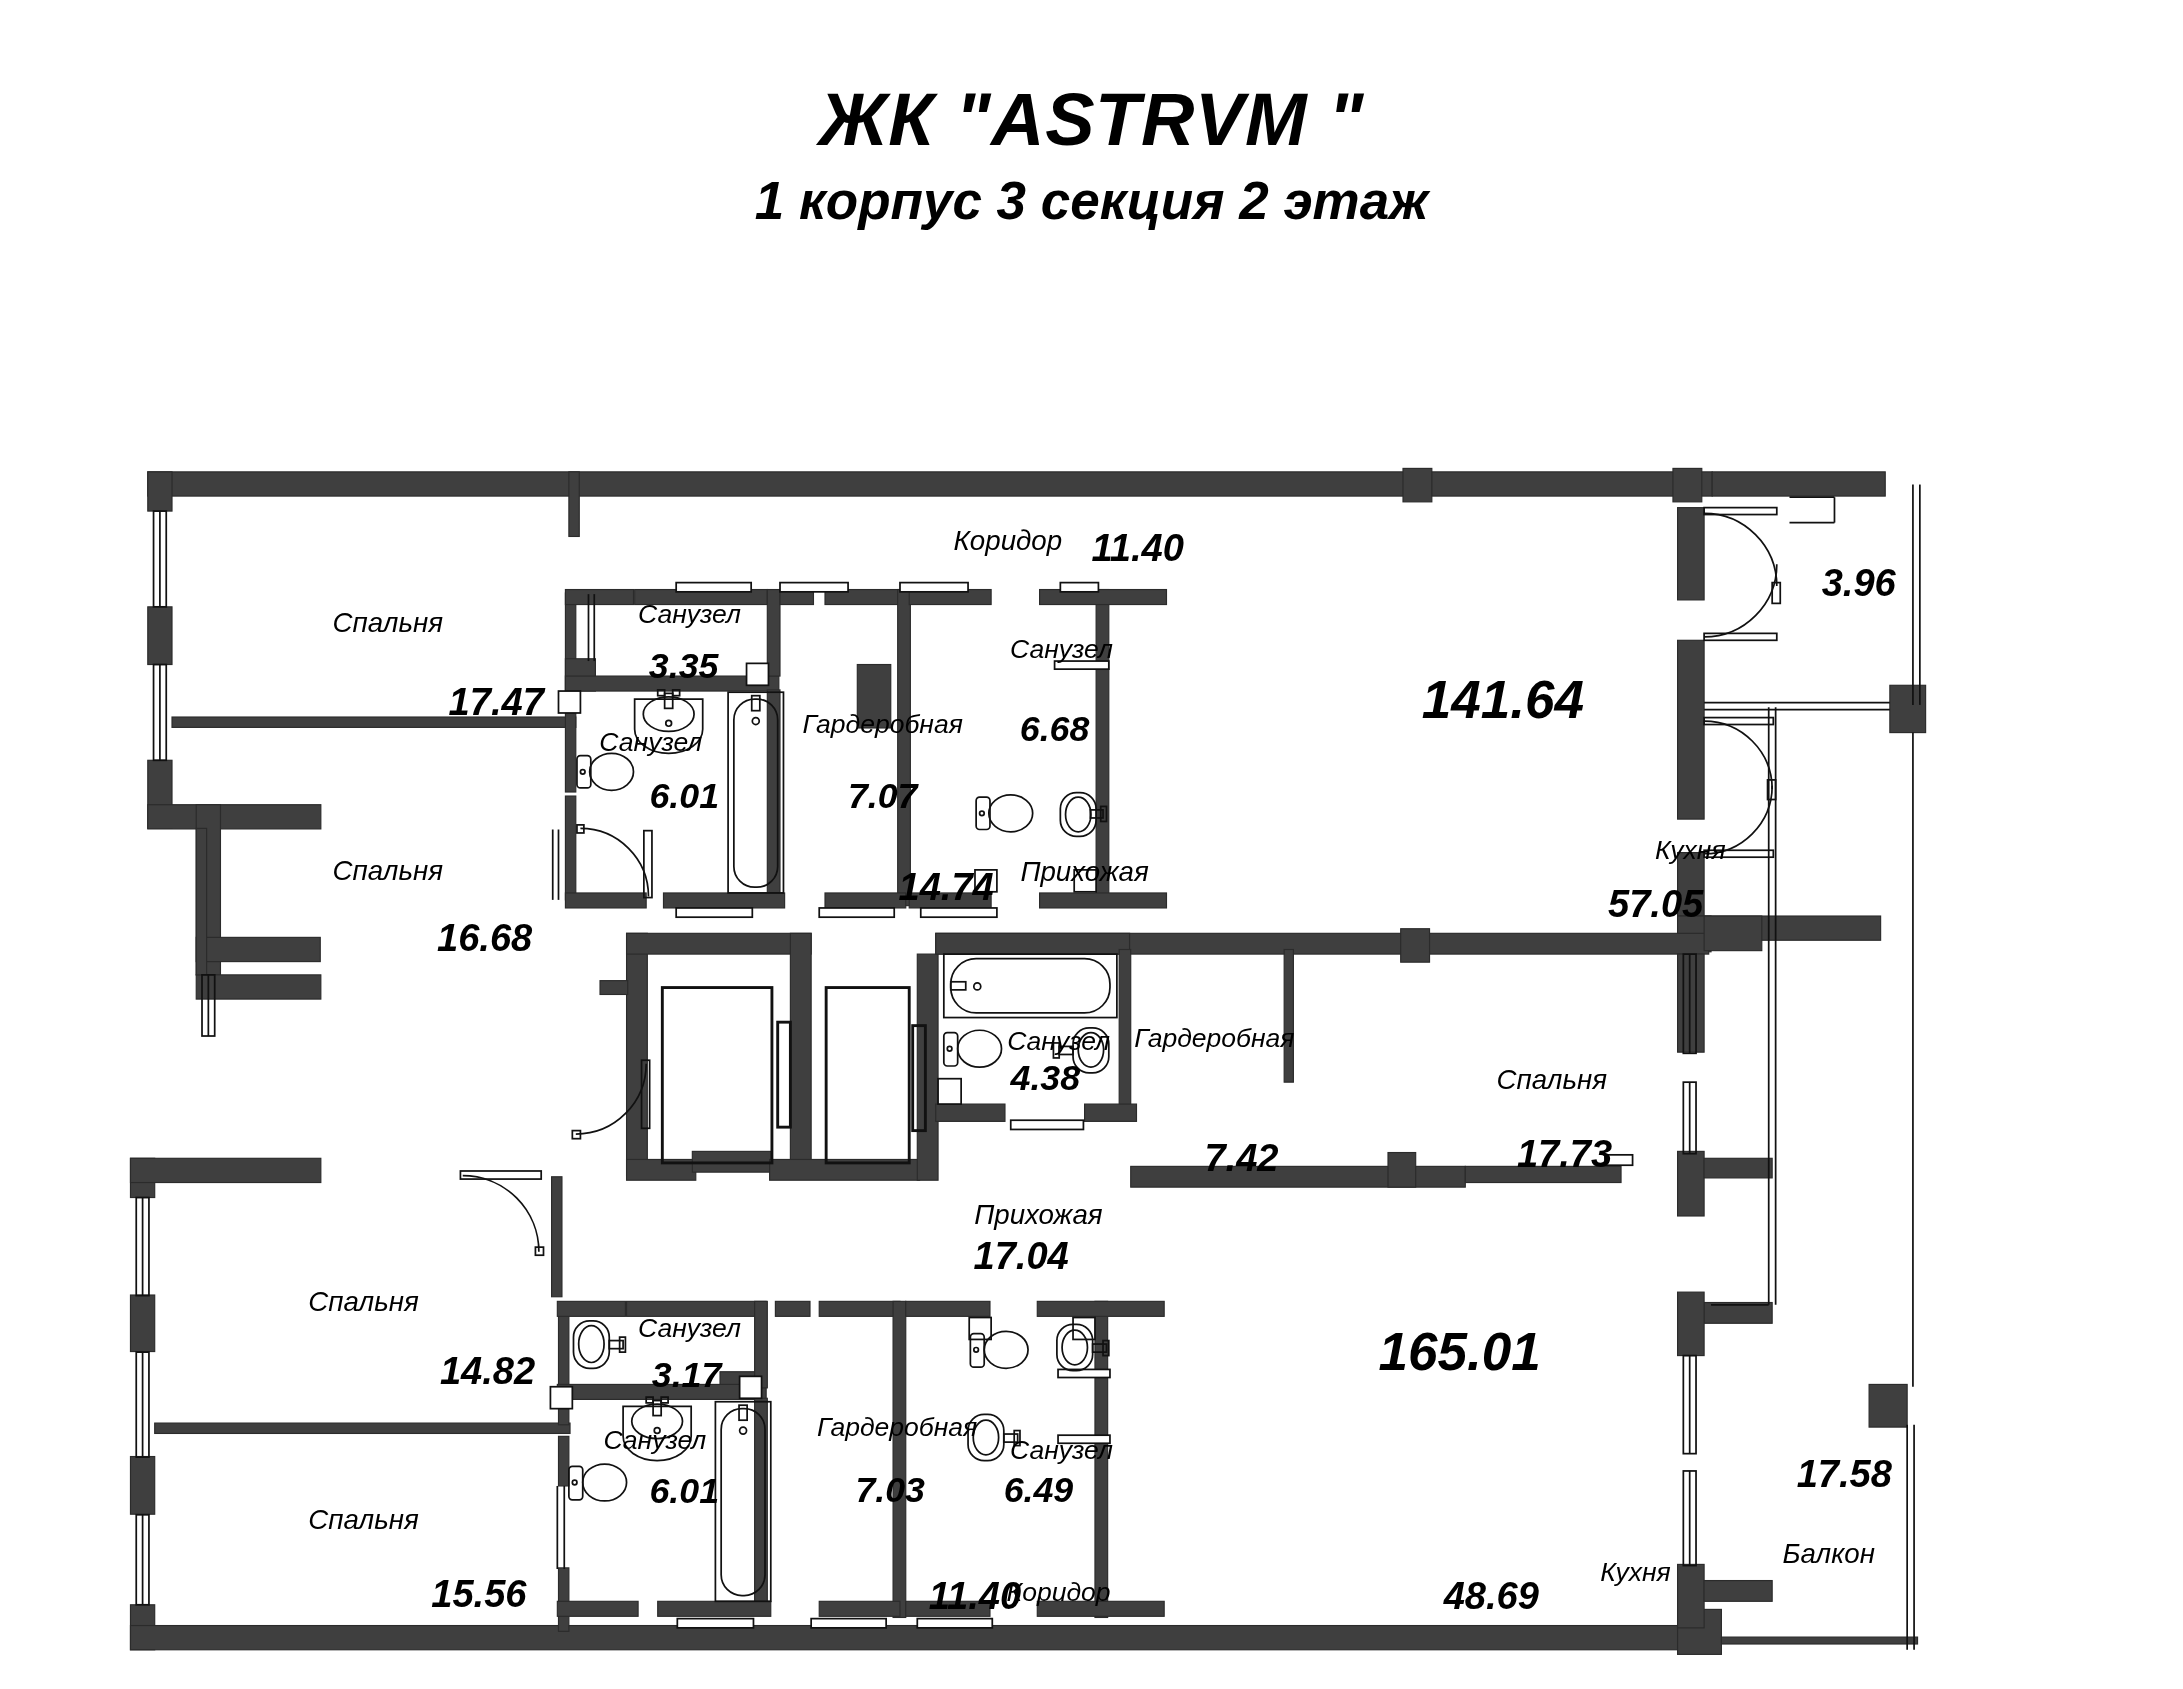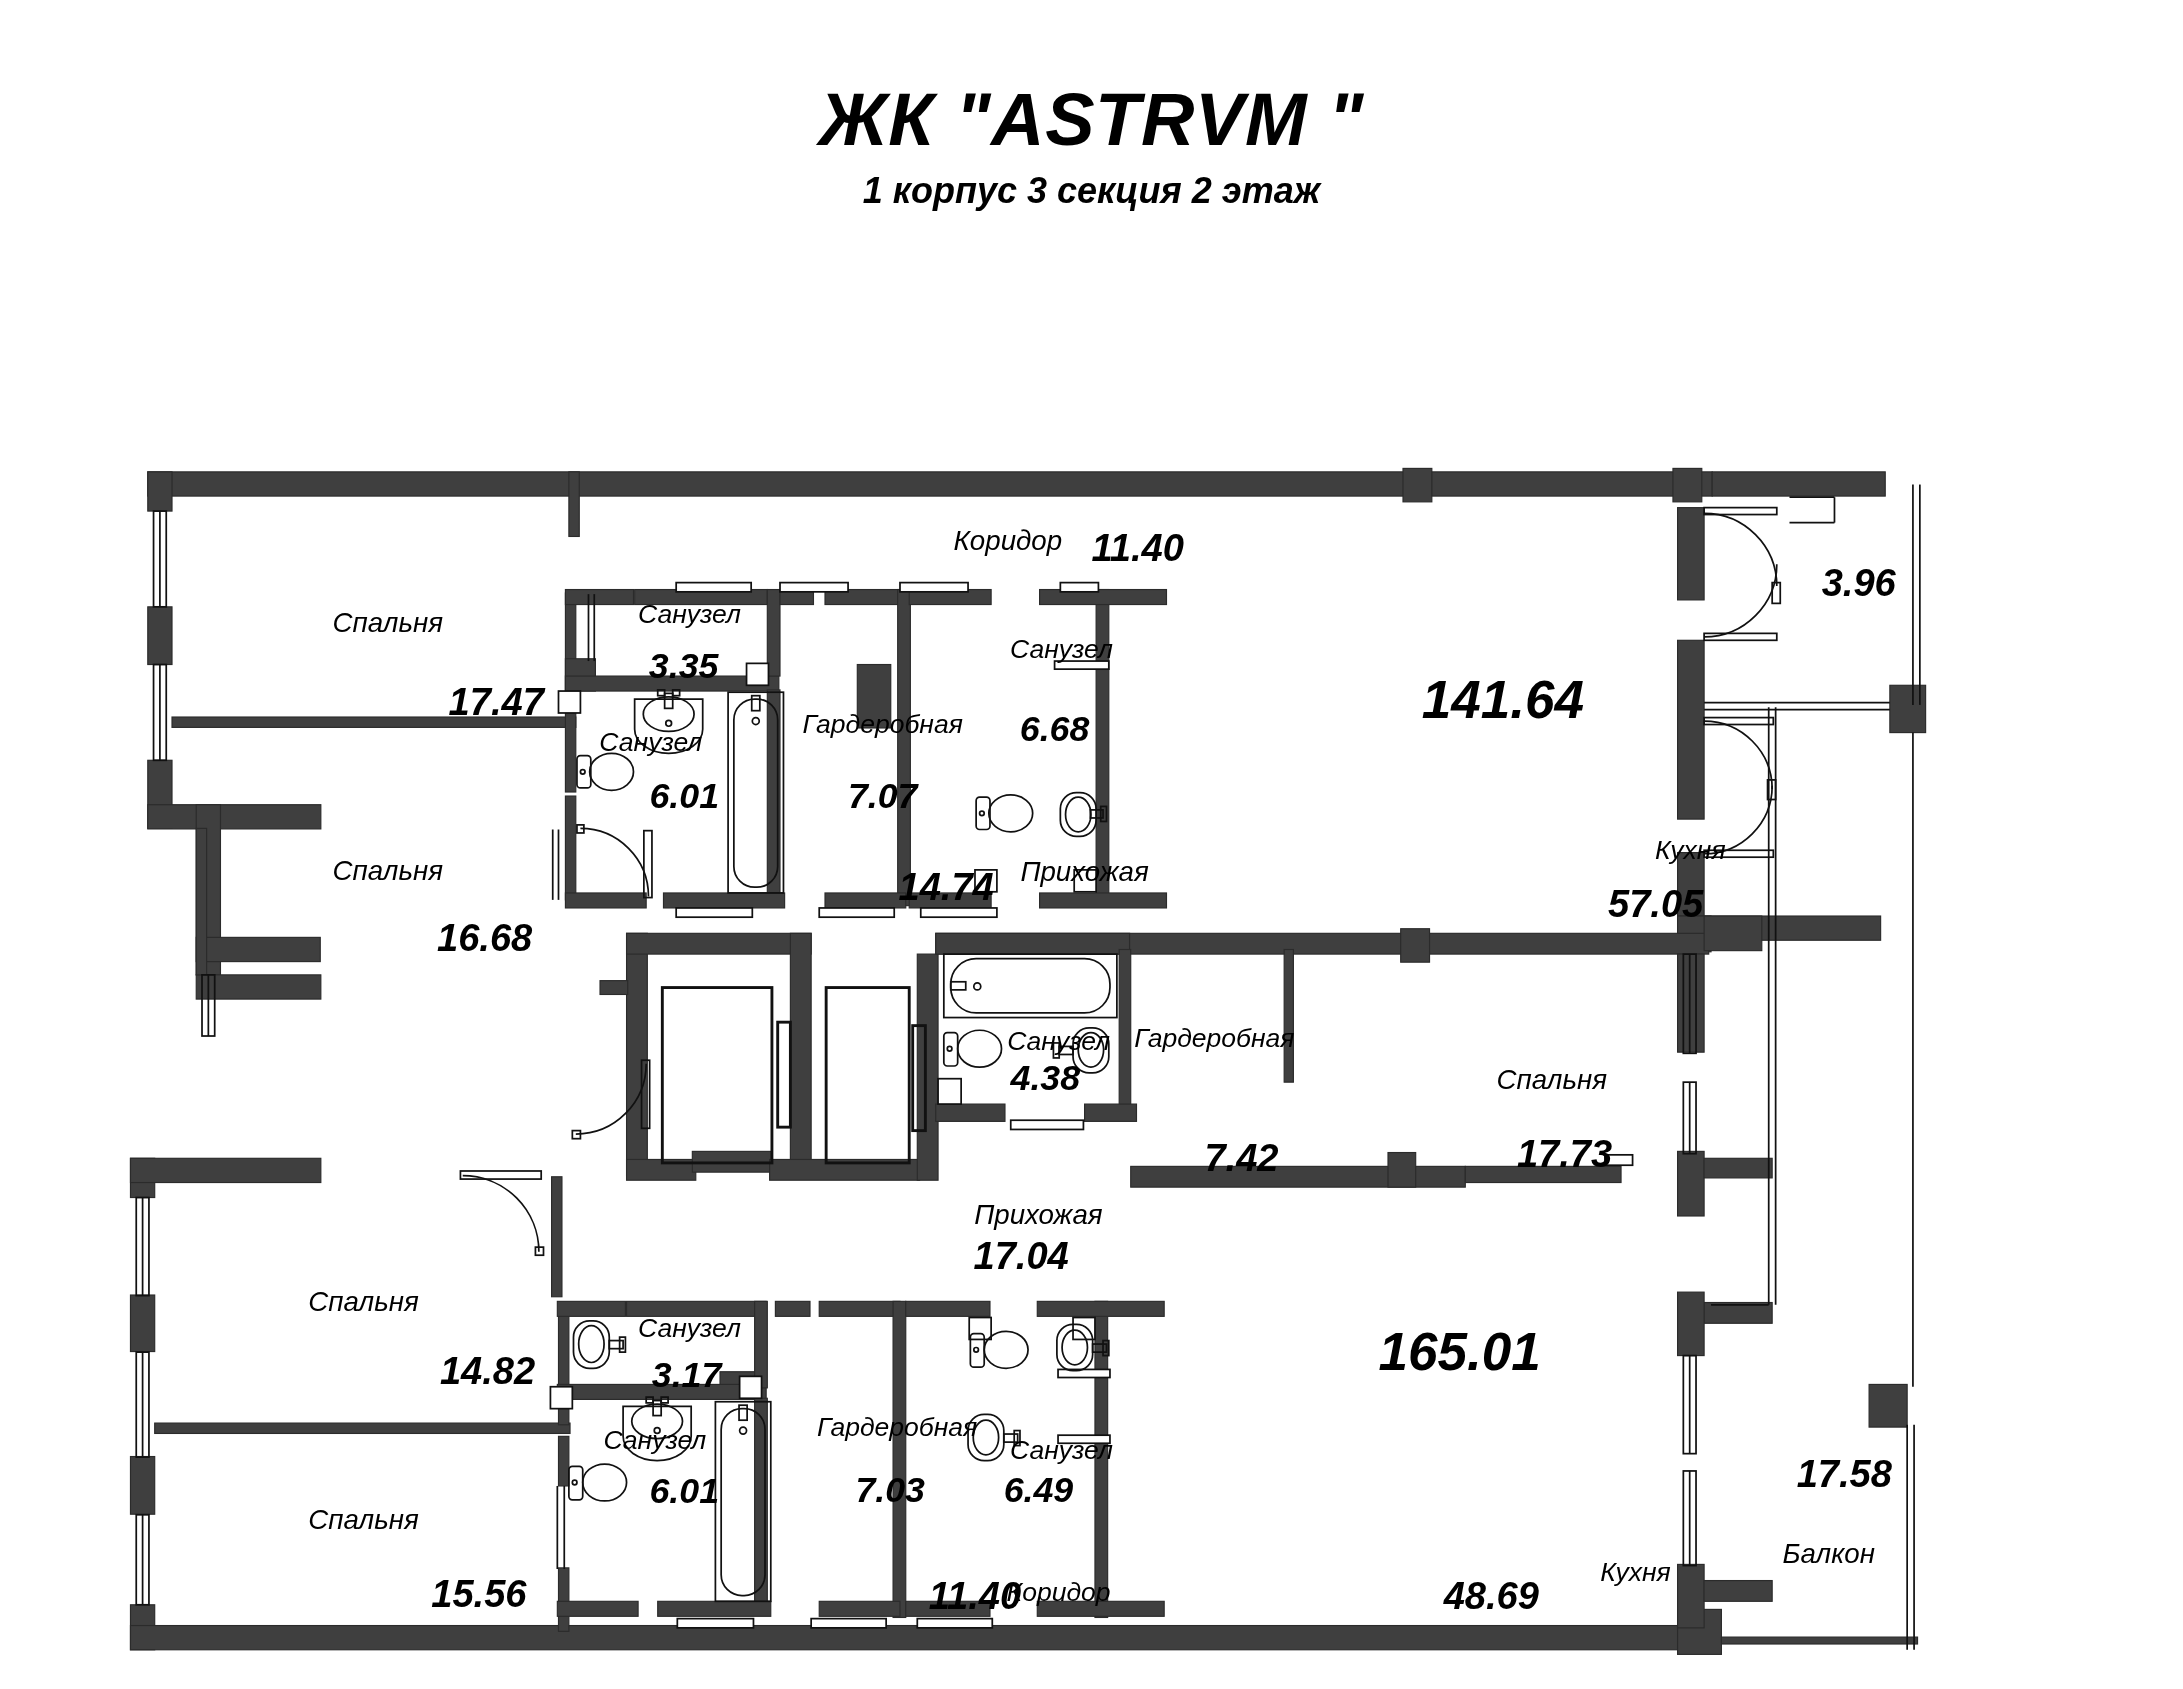"1 корпус 3 секция 2" .title-sub { font-size: 36px -> 53px }
